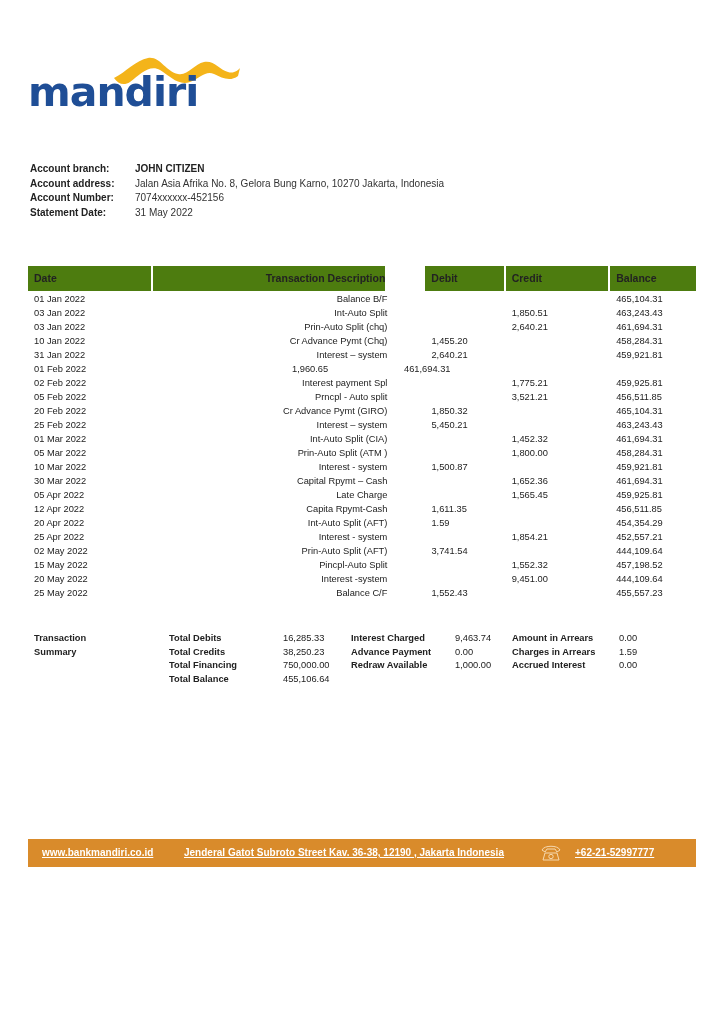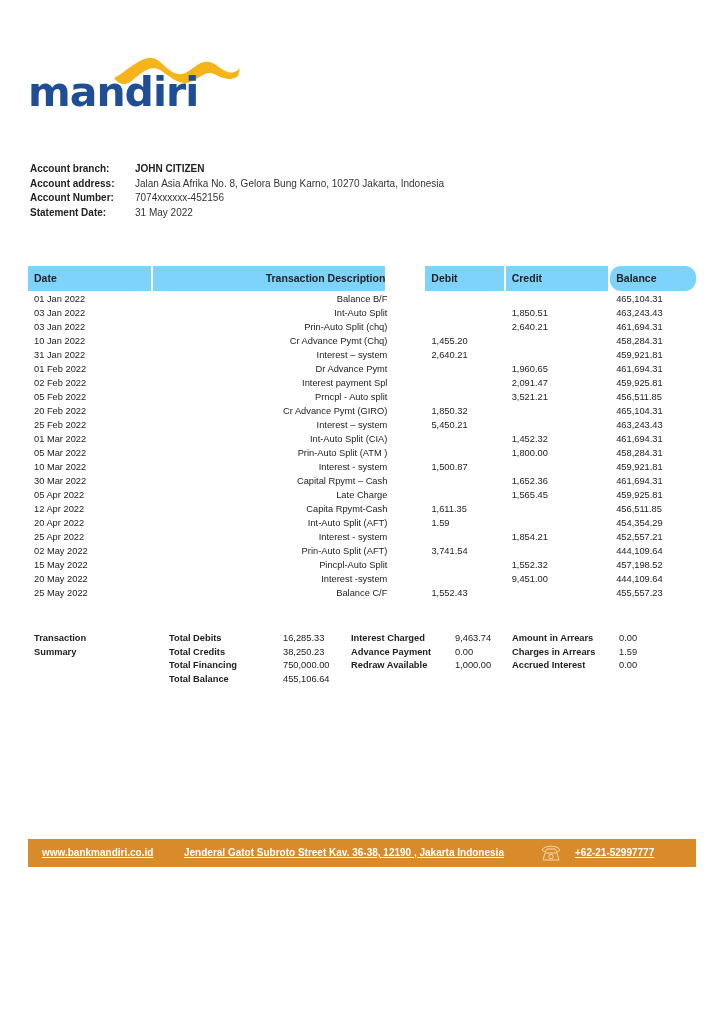"Date" .th { background: #7dd3fc -> #4d7c0f }
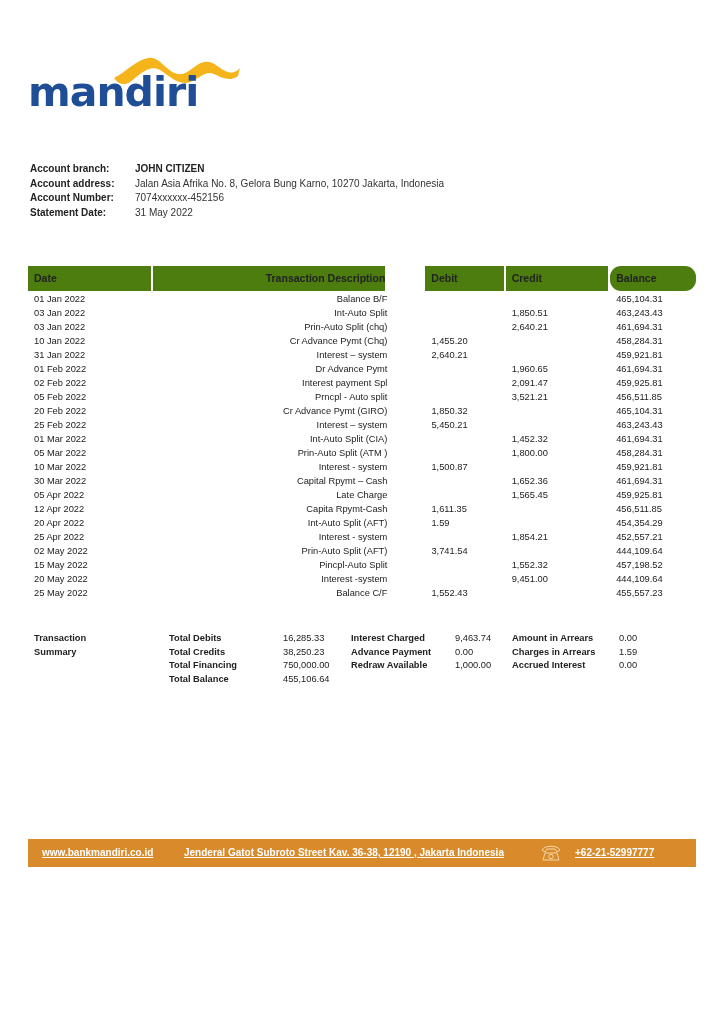"Balance" .c-bal { border-radius: 11px -> none }
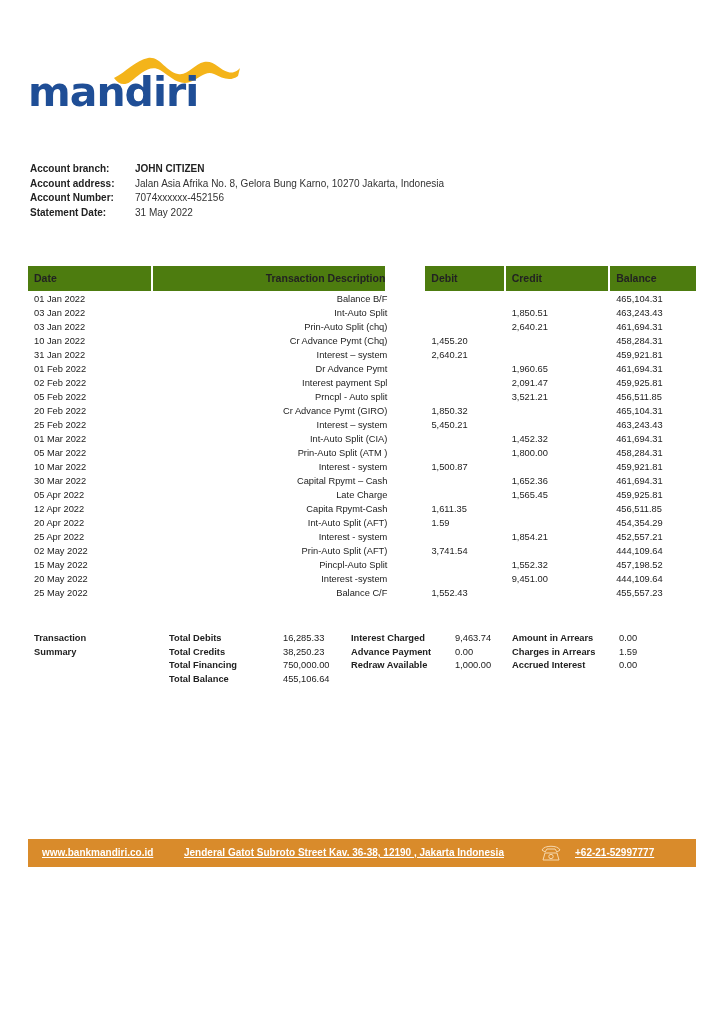"Dr Advance Pymt" div.td { html: <div>Dr Advance Pymt</div> -> none }
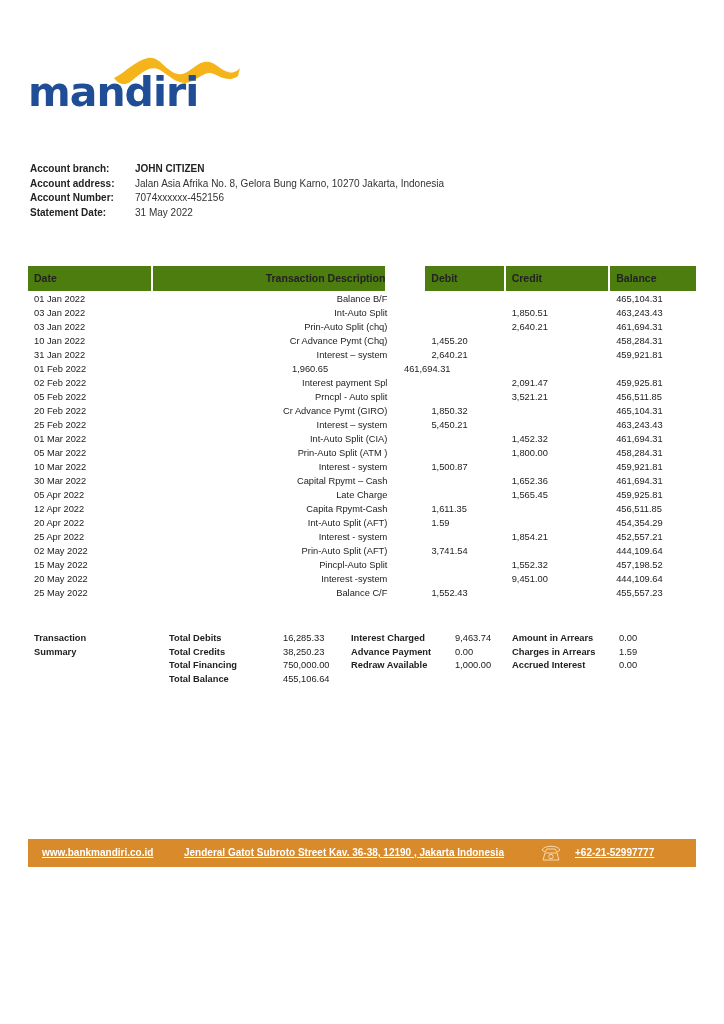"2,091.47" div.td { text: 2,091.47 -> 1,775.21 }
